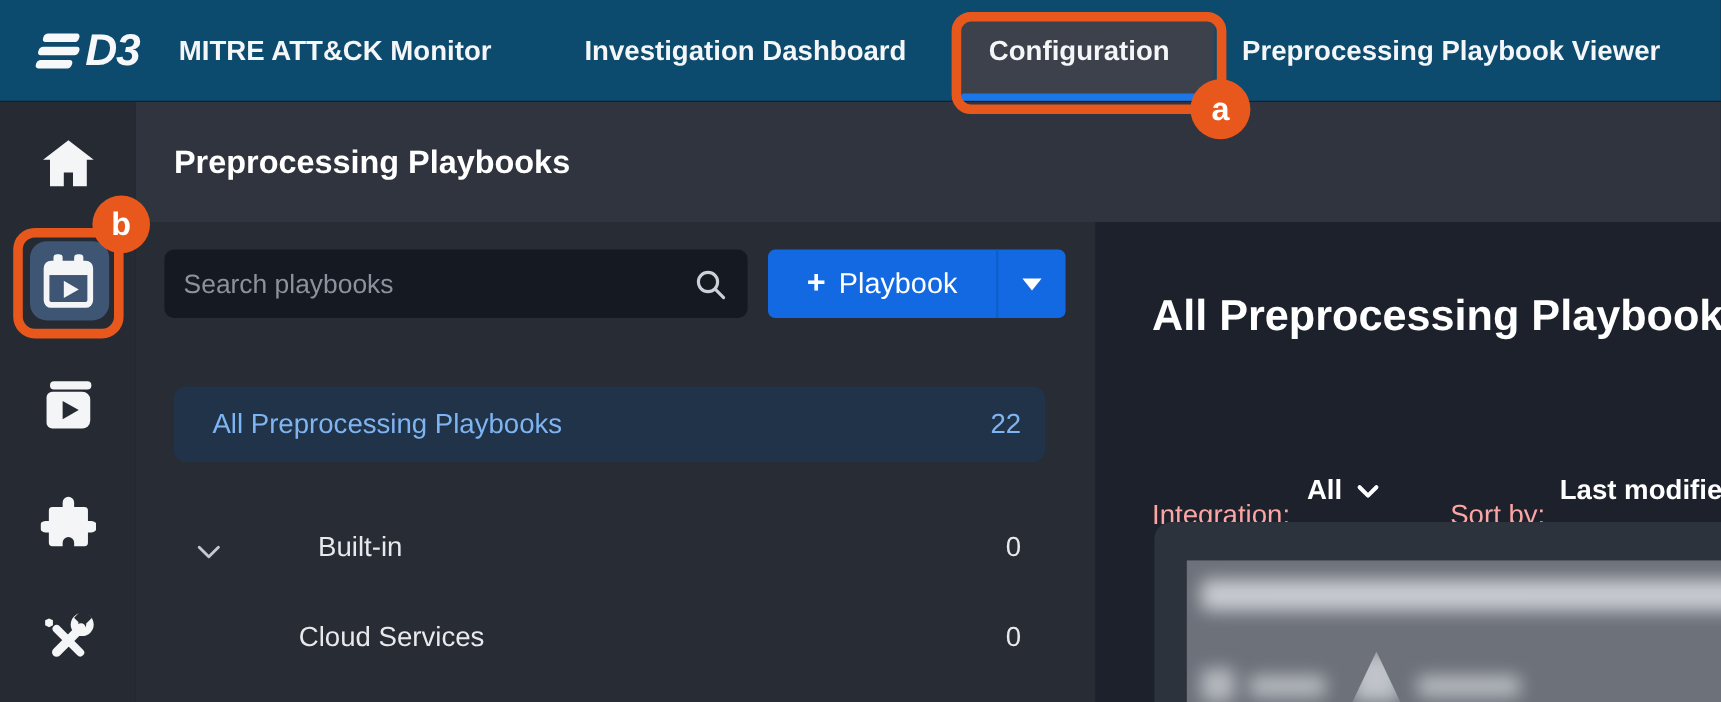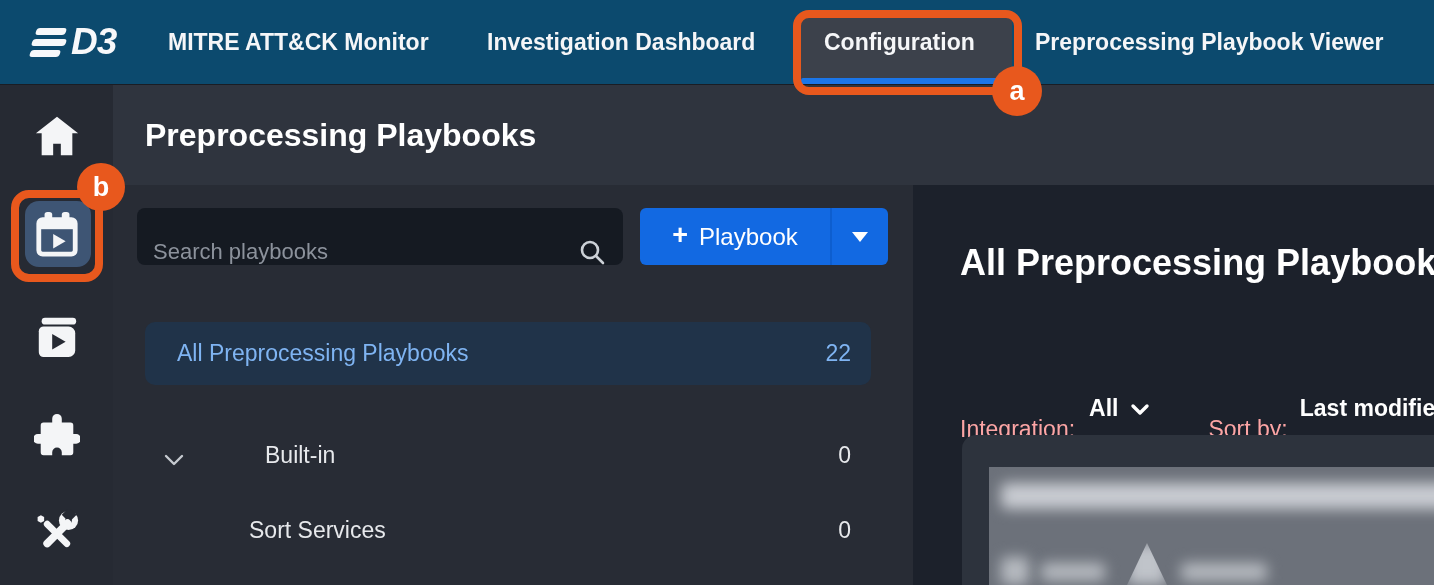"MITRE ATT&CK Monitor" div.nav-item { left: 168px -> 149px }
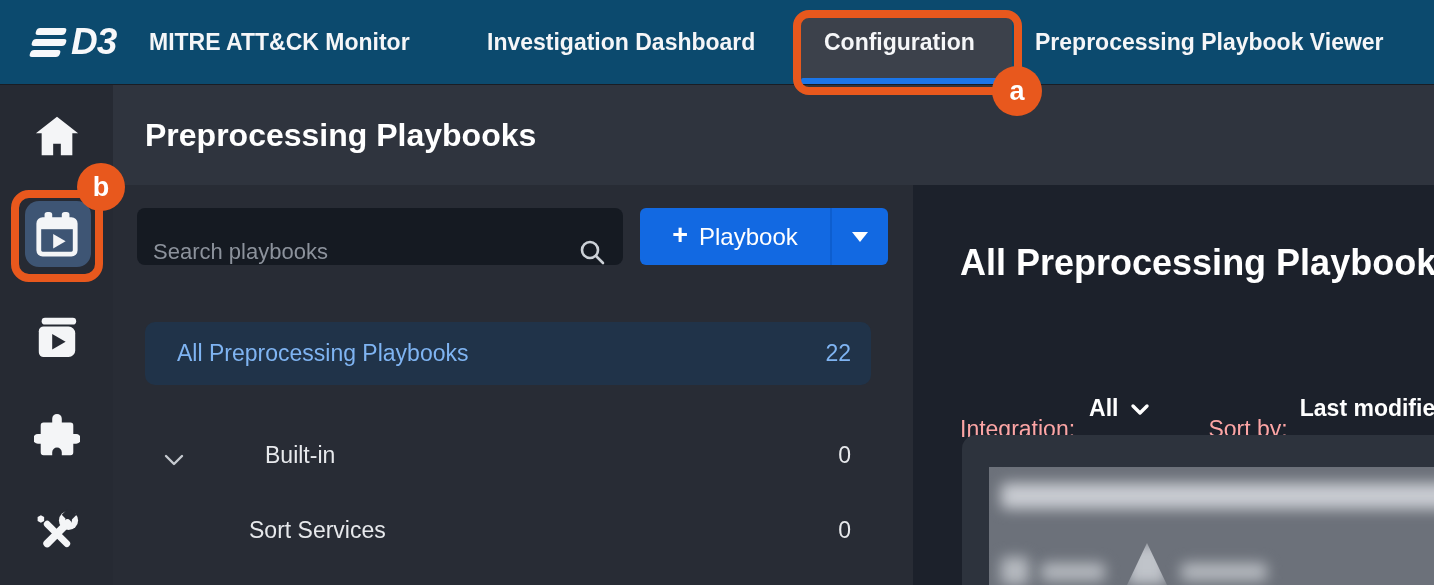"Preprocessing Playbooks" .page-title { font-size: 32px -> 27px }
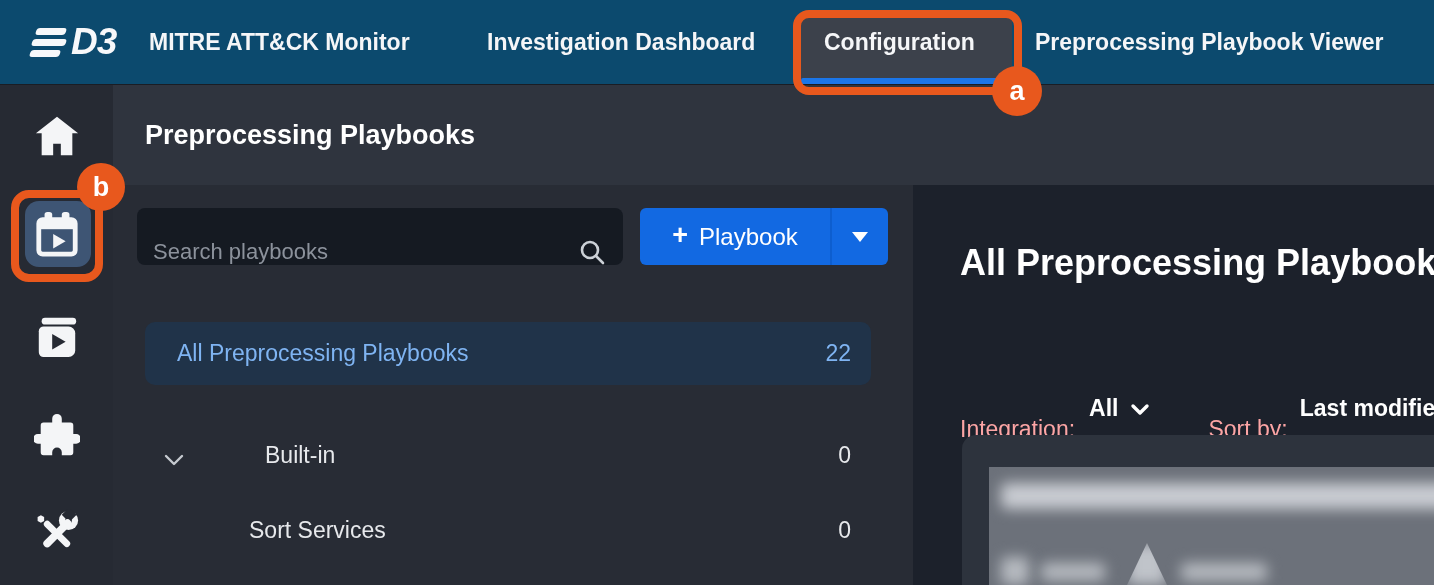"Search playbooks" .search-box { align-items: flex-end -> center }
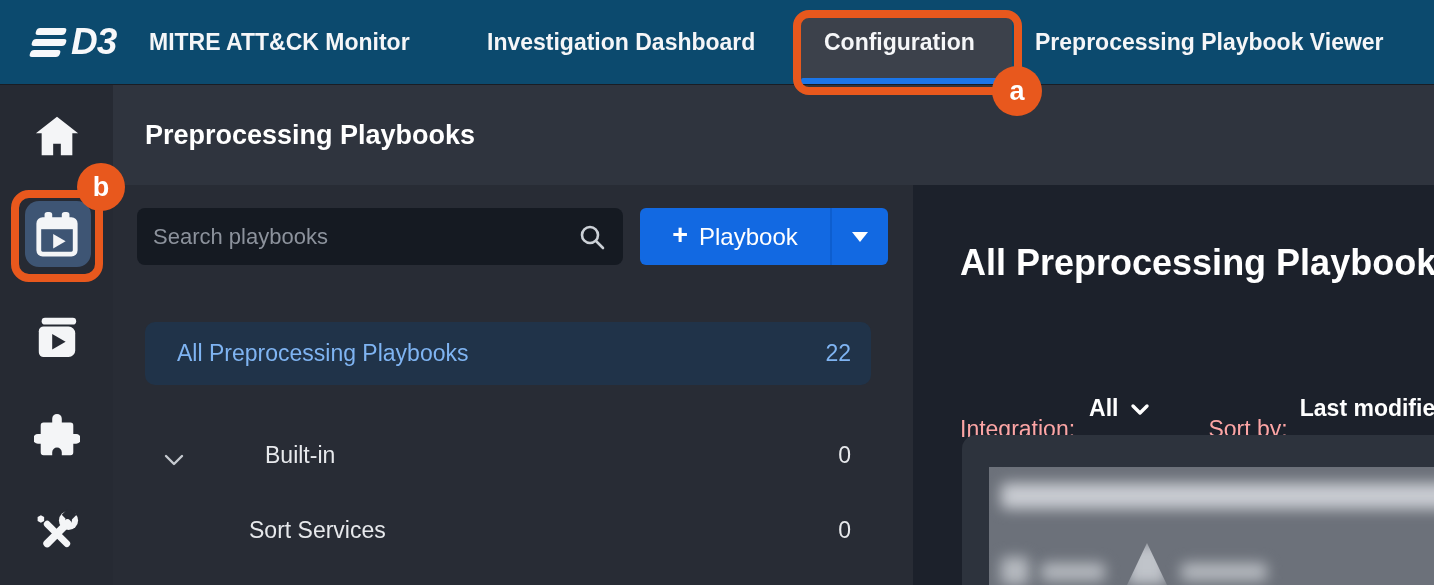"Sort Services" span.row-label { text: Sort -> Cloud }
